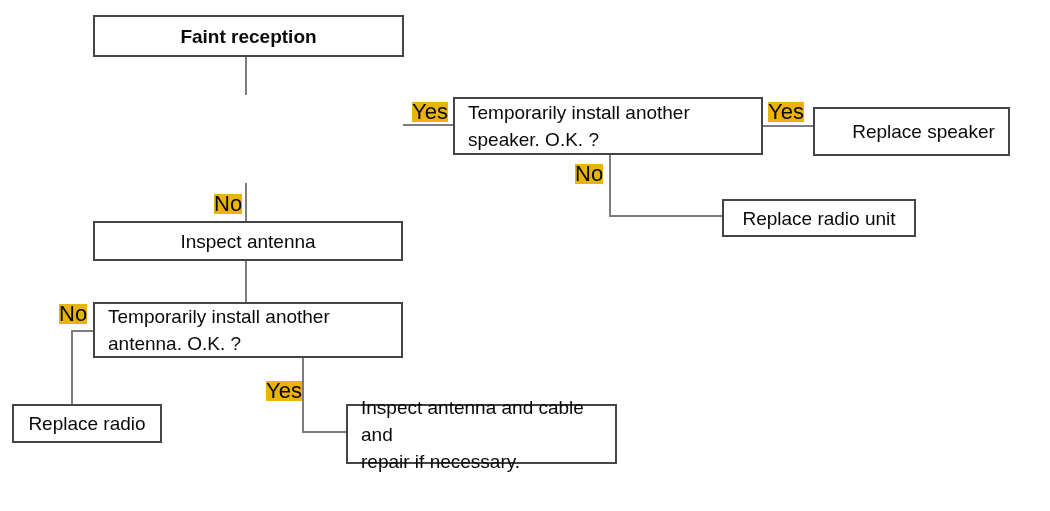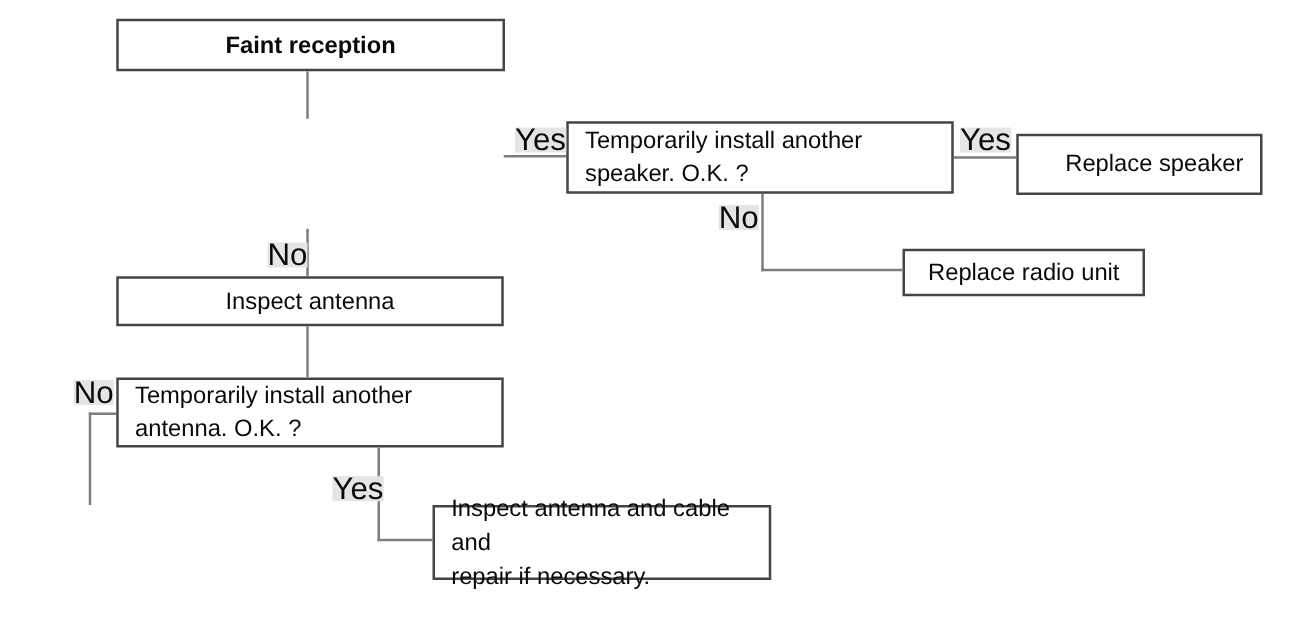"Yes" .edge-label { background: #e5e5e5 -> #eab308; font-size: 25px -> 22px }
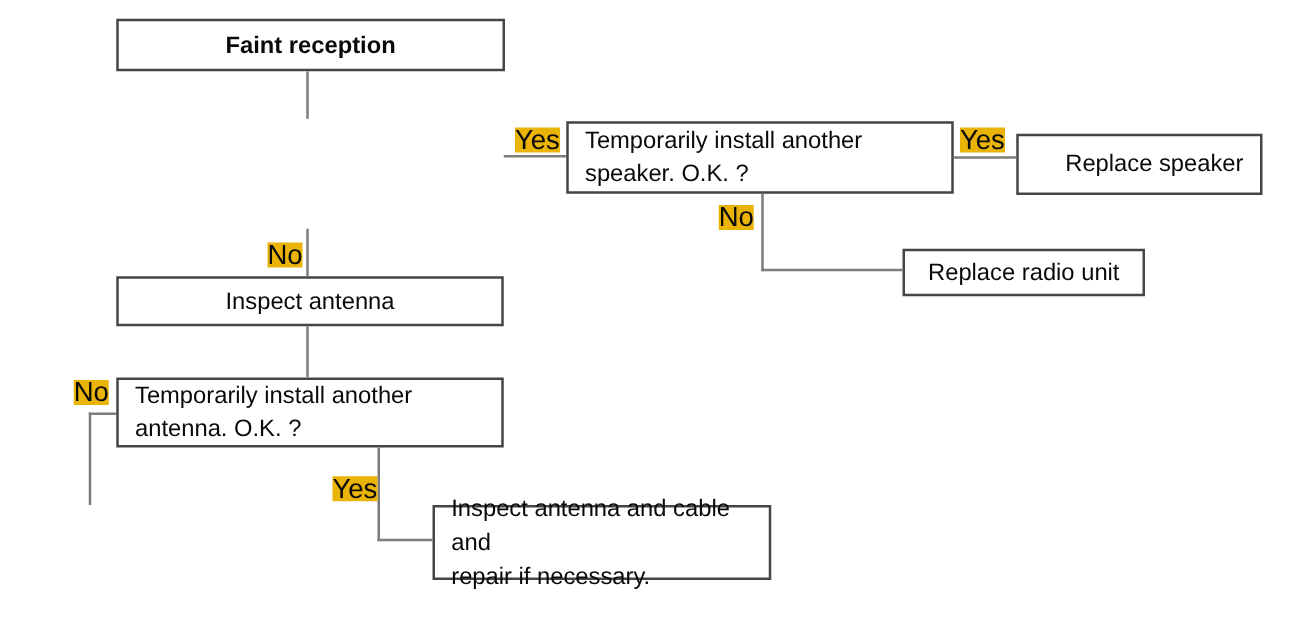"Replace radio" div.node { html: none -> <div> <span>Replace radio</span> </div> }
